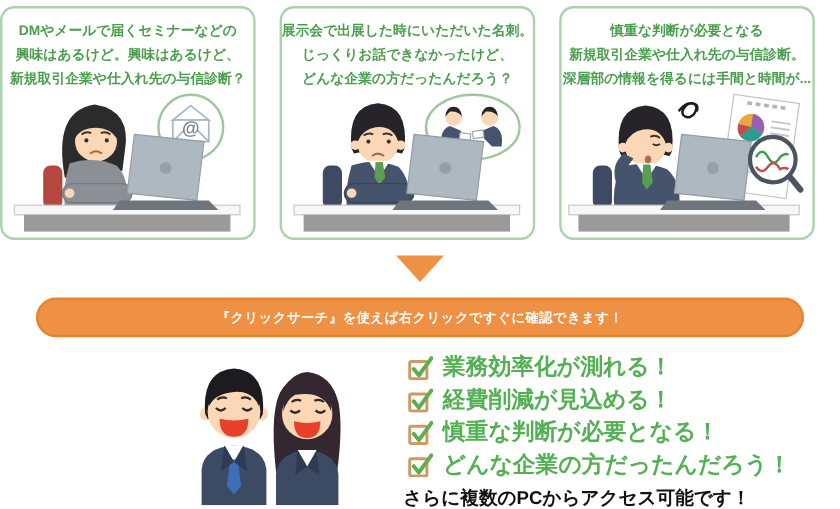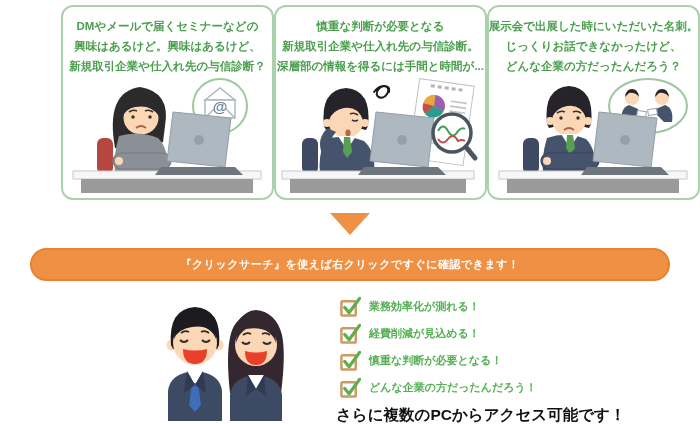"DMやメールで届くセミナーなどの" .boxes-row { gap: 0 -> 20px; justify-content: flex-end -> flex-start }
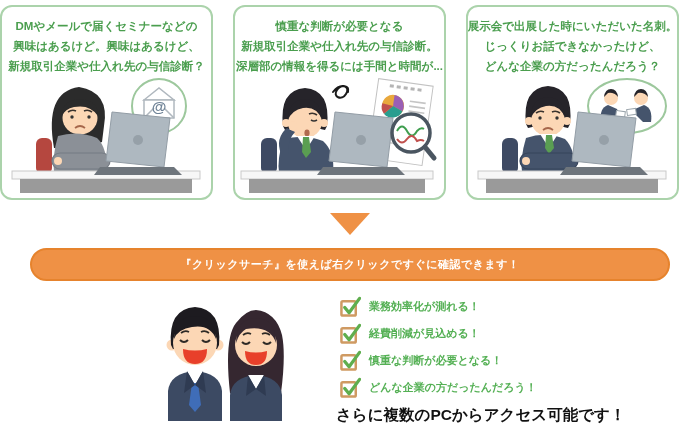"慎重な判断が必要となる" div.problem-box { order: before "展示会で出展した時にいただいた名刺。" -> after "展示会で出展した時にいただいた名刺。" }
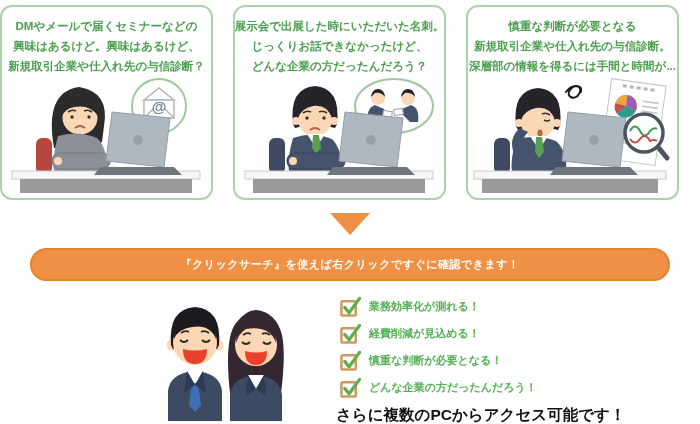"業務効率化が測れる！" .benefit-label { font-size: 11px -> 19px }
